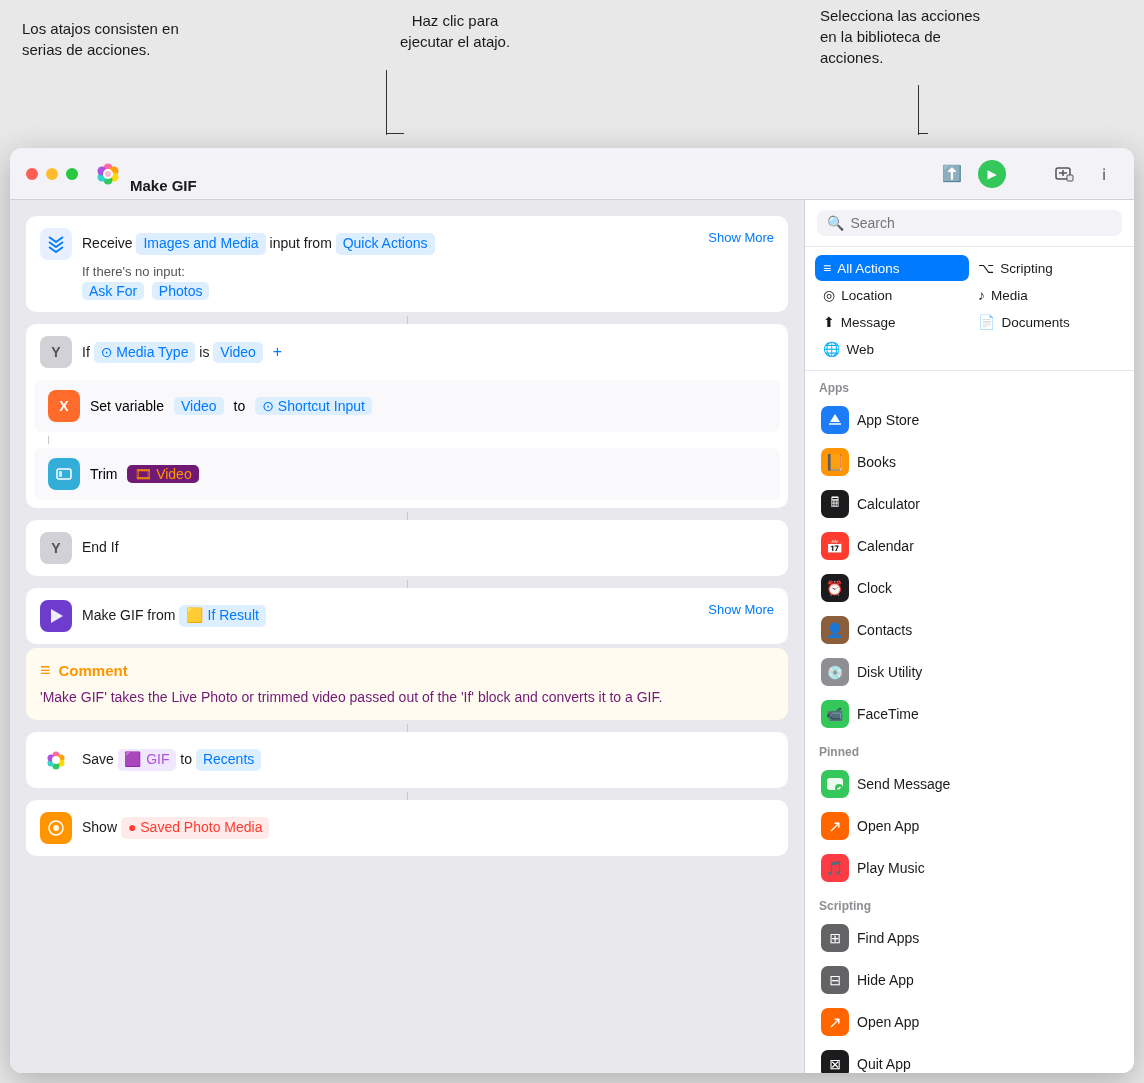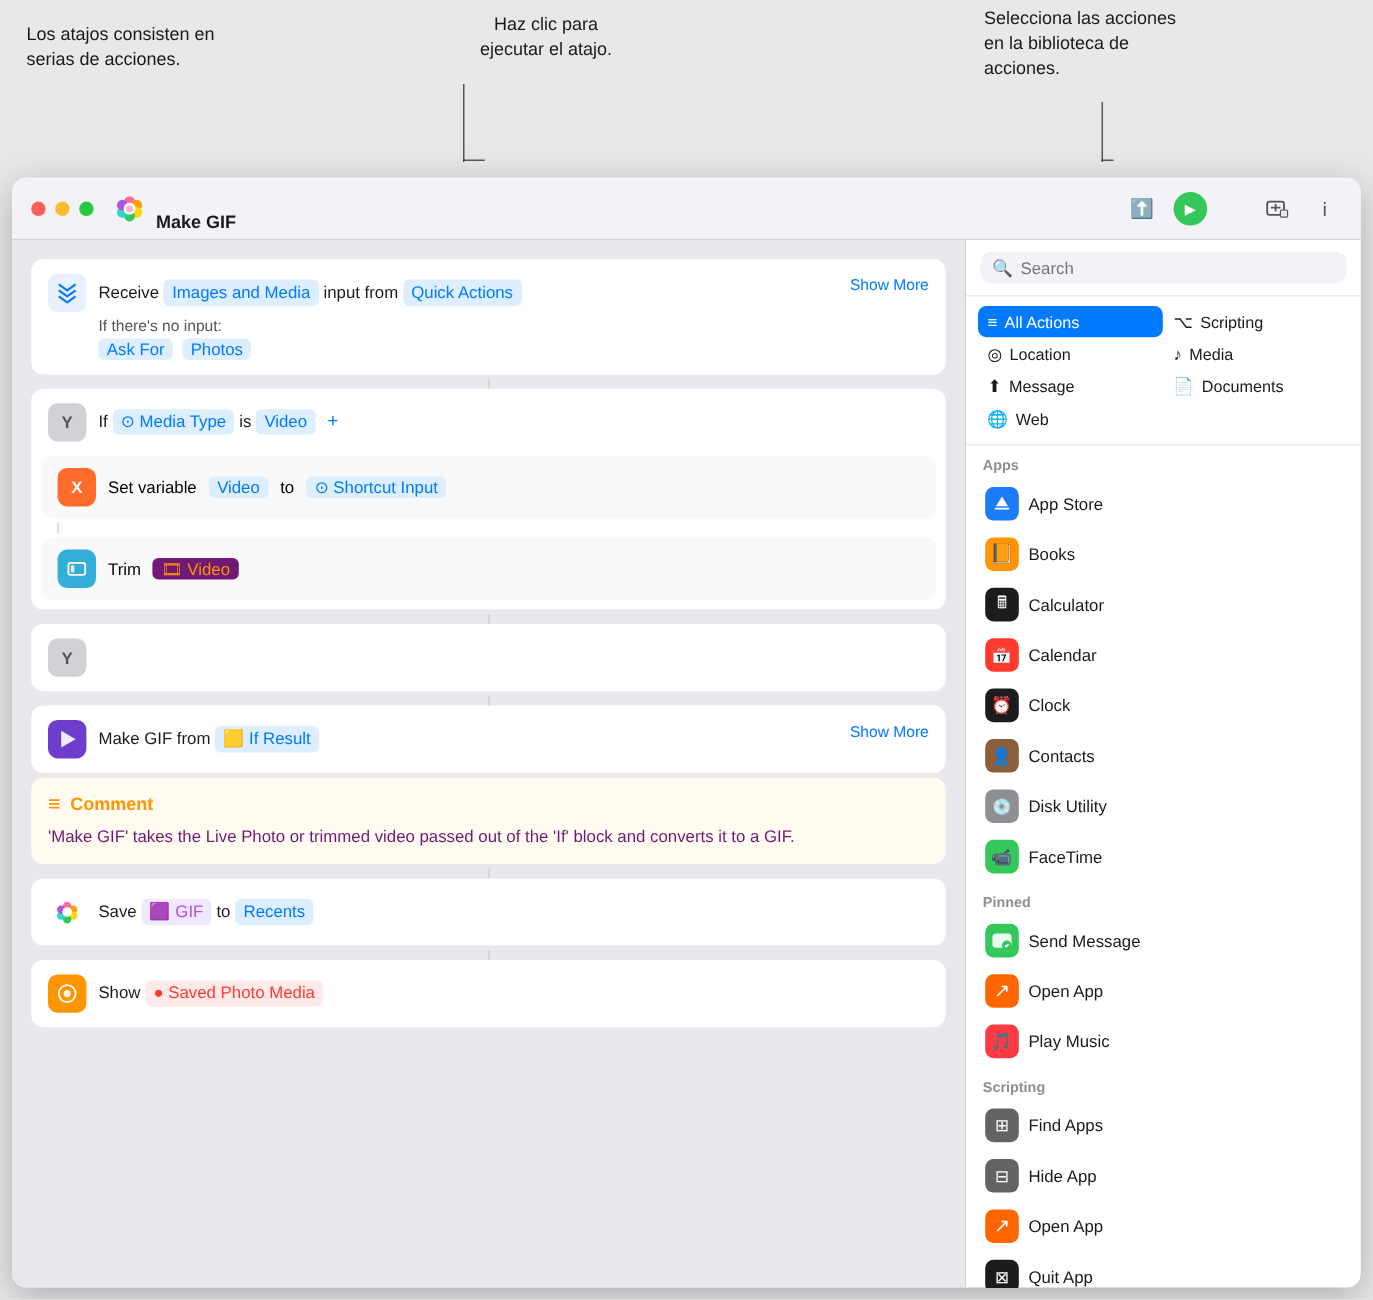"End If" div.step-content { html: none -> <div> <span>End If</span> </div> }
